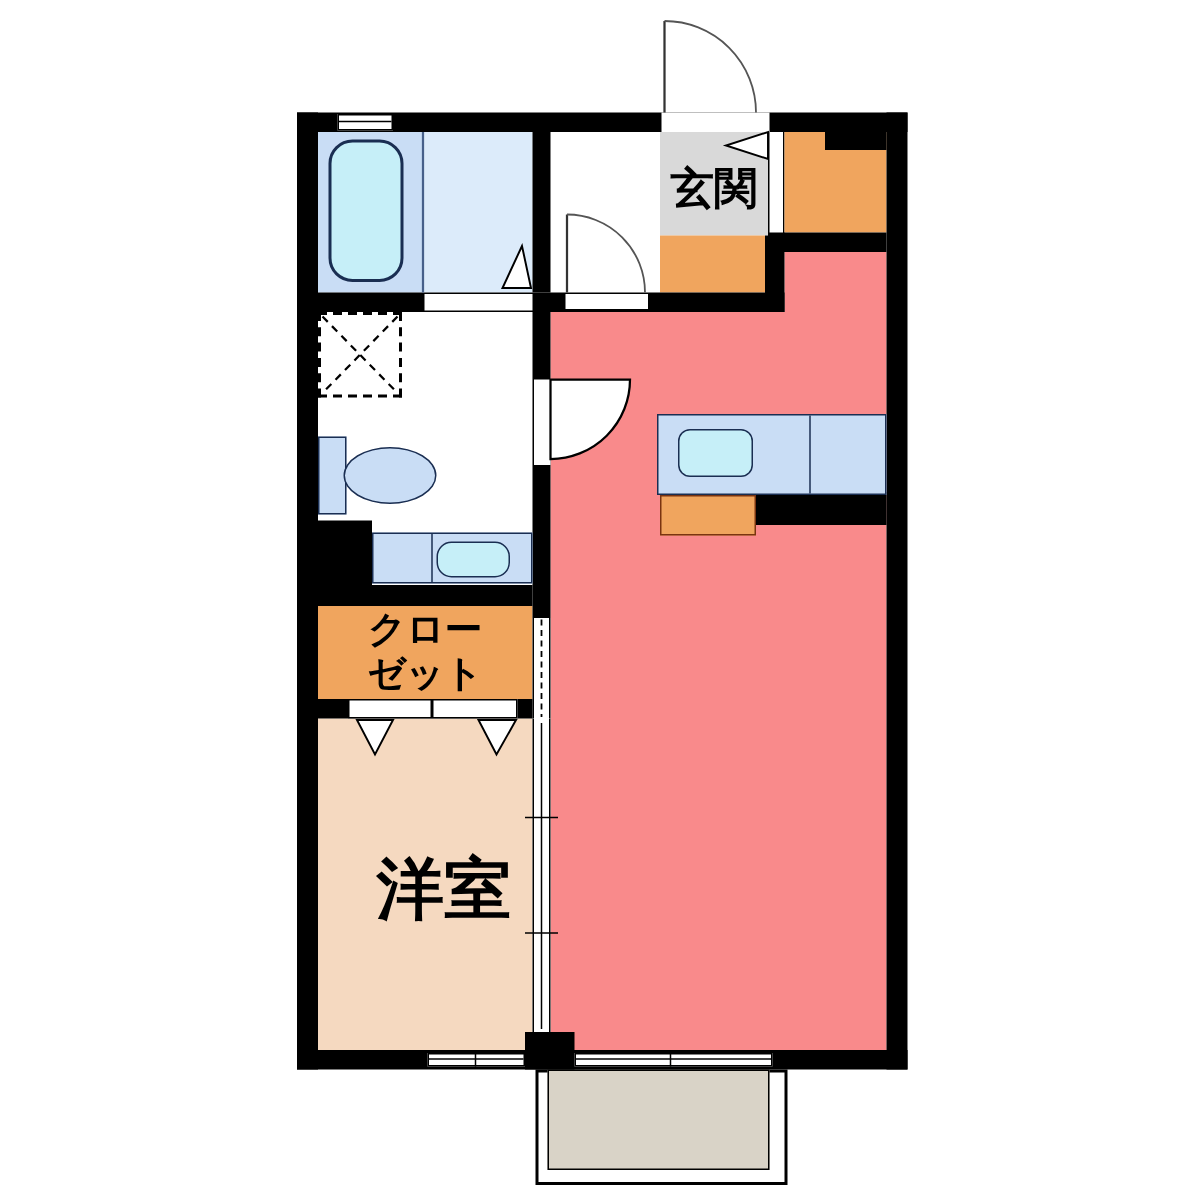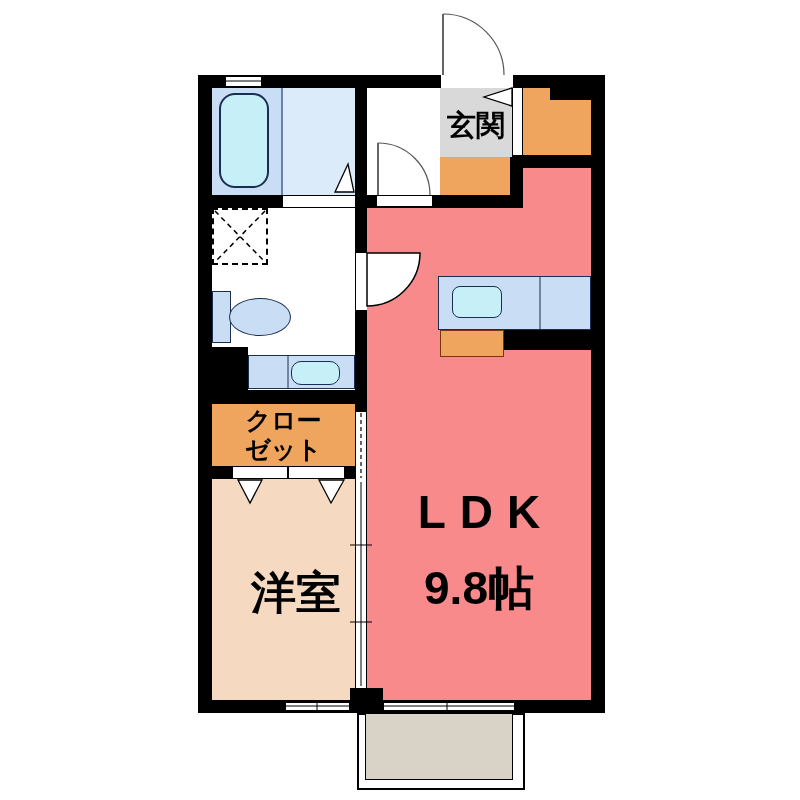"LDK" div.a { html: <div> <span>LDK</span> <span>9.8帖</span> </div> -> none }
